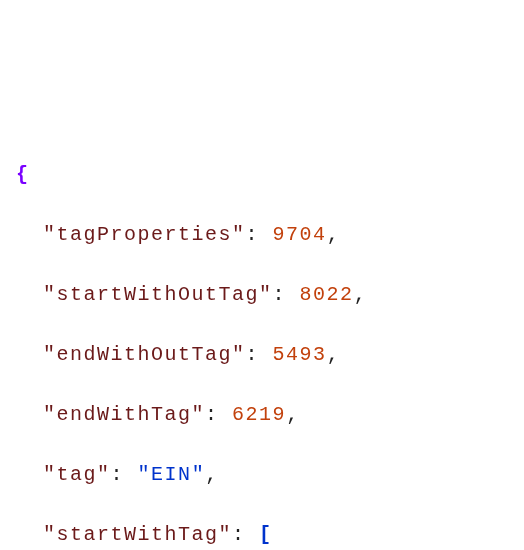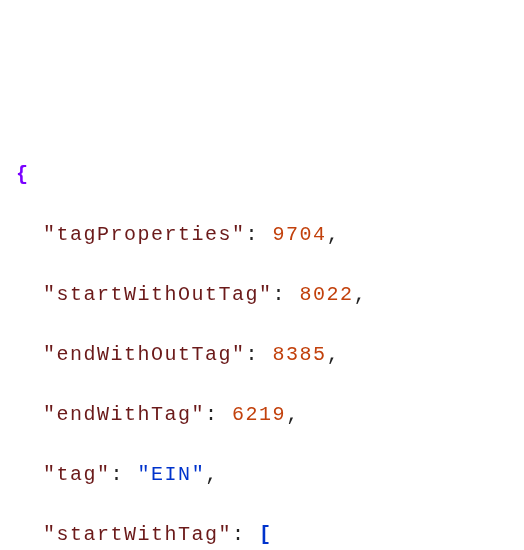"8385" span.num { text: 8385 -> 5493 }
